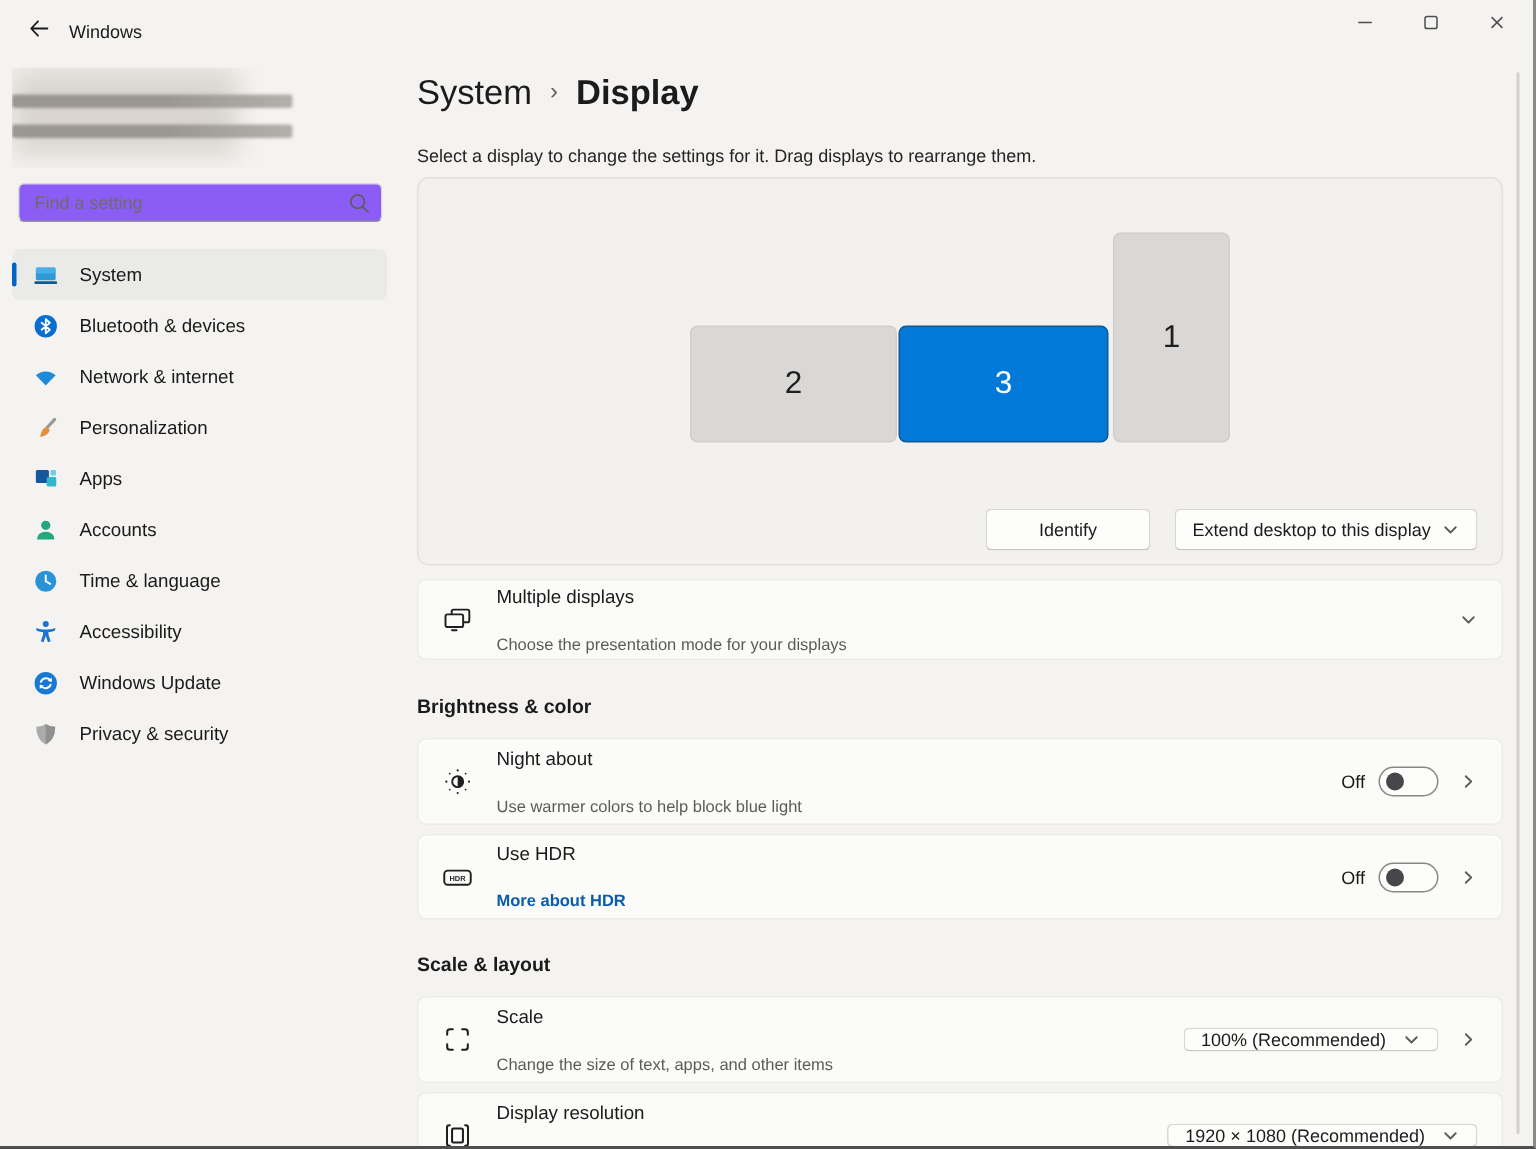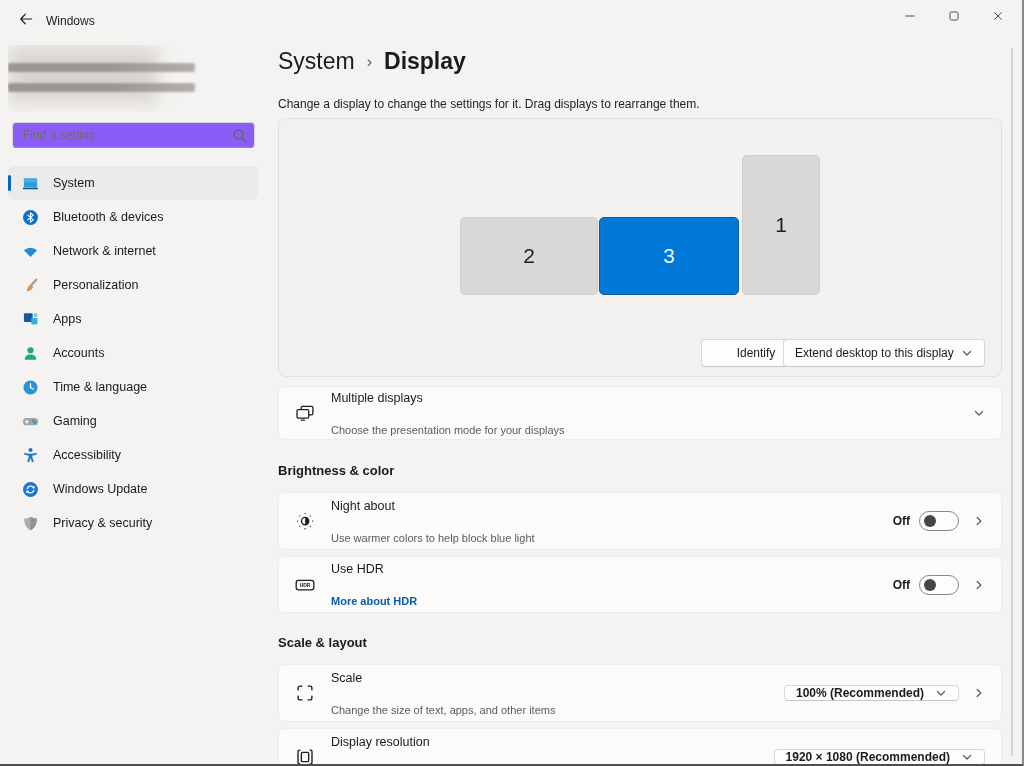"Change a display to change" div.description { text: Change -> Select }
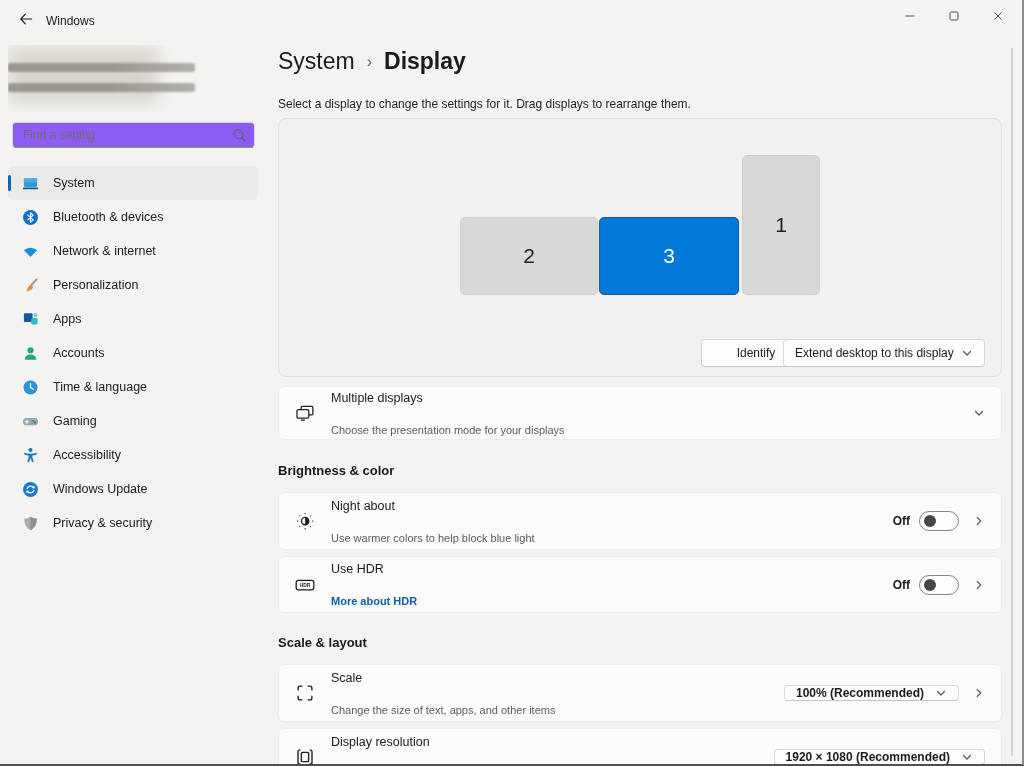"Identify" .identify-btn { margin-left: 44px -> none }
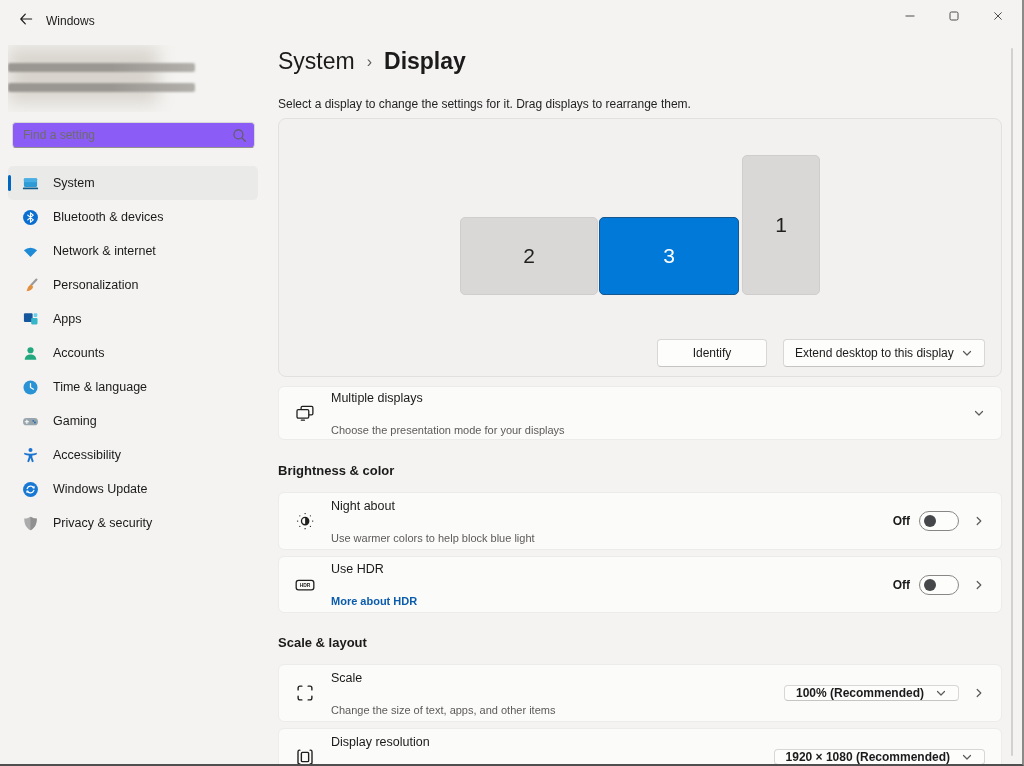"Gaming" div.nav-item { html: <div> <span> <svg> <rect></rect> <path></path> <circle></circle> <circle></circle> </svg> </span> <span>Gaming</span> </div> -> none }
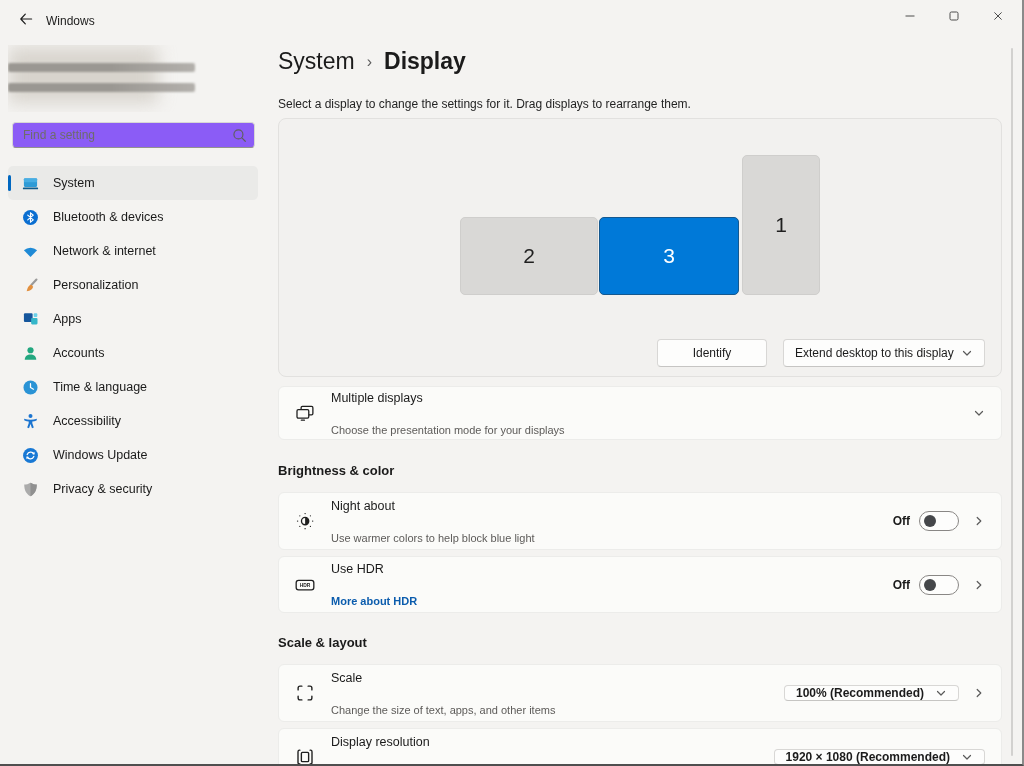"Off" .cright { font-weight: bold -> none }
